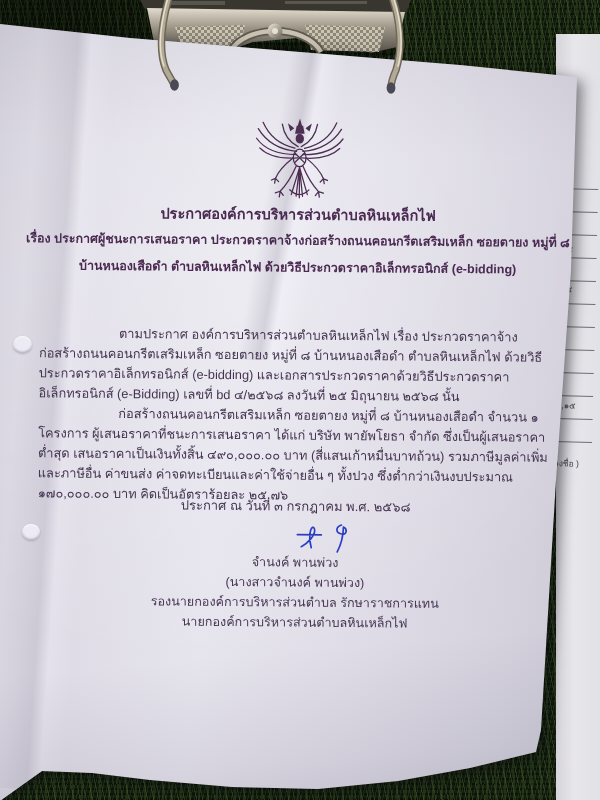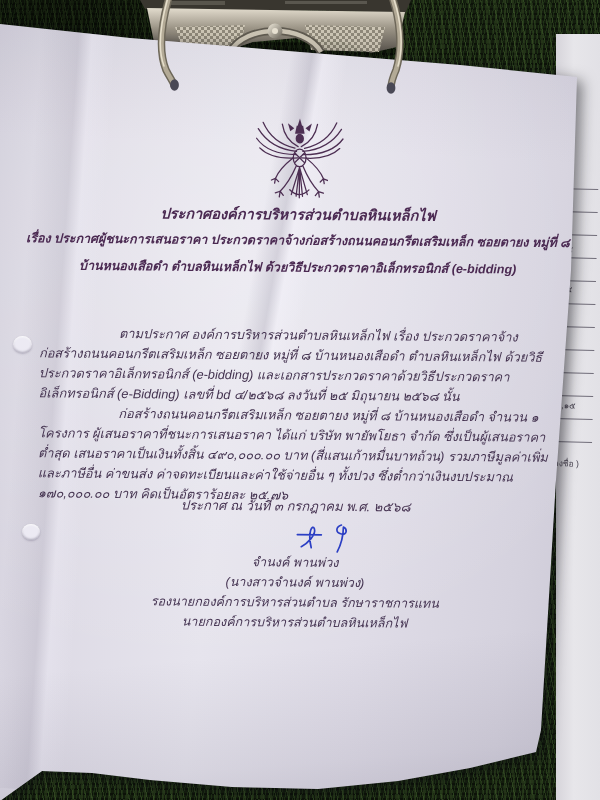"ประกาศองค์การบริหารส่วนตำบลหินเหล็กไฟ" .paper { font-style: italic -> none }
